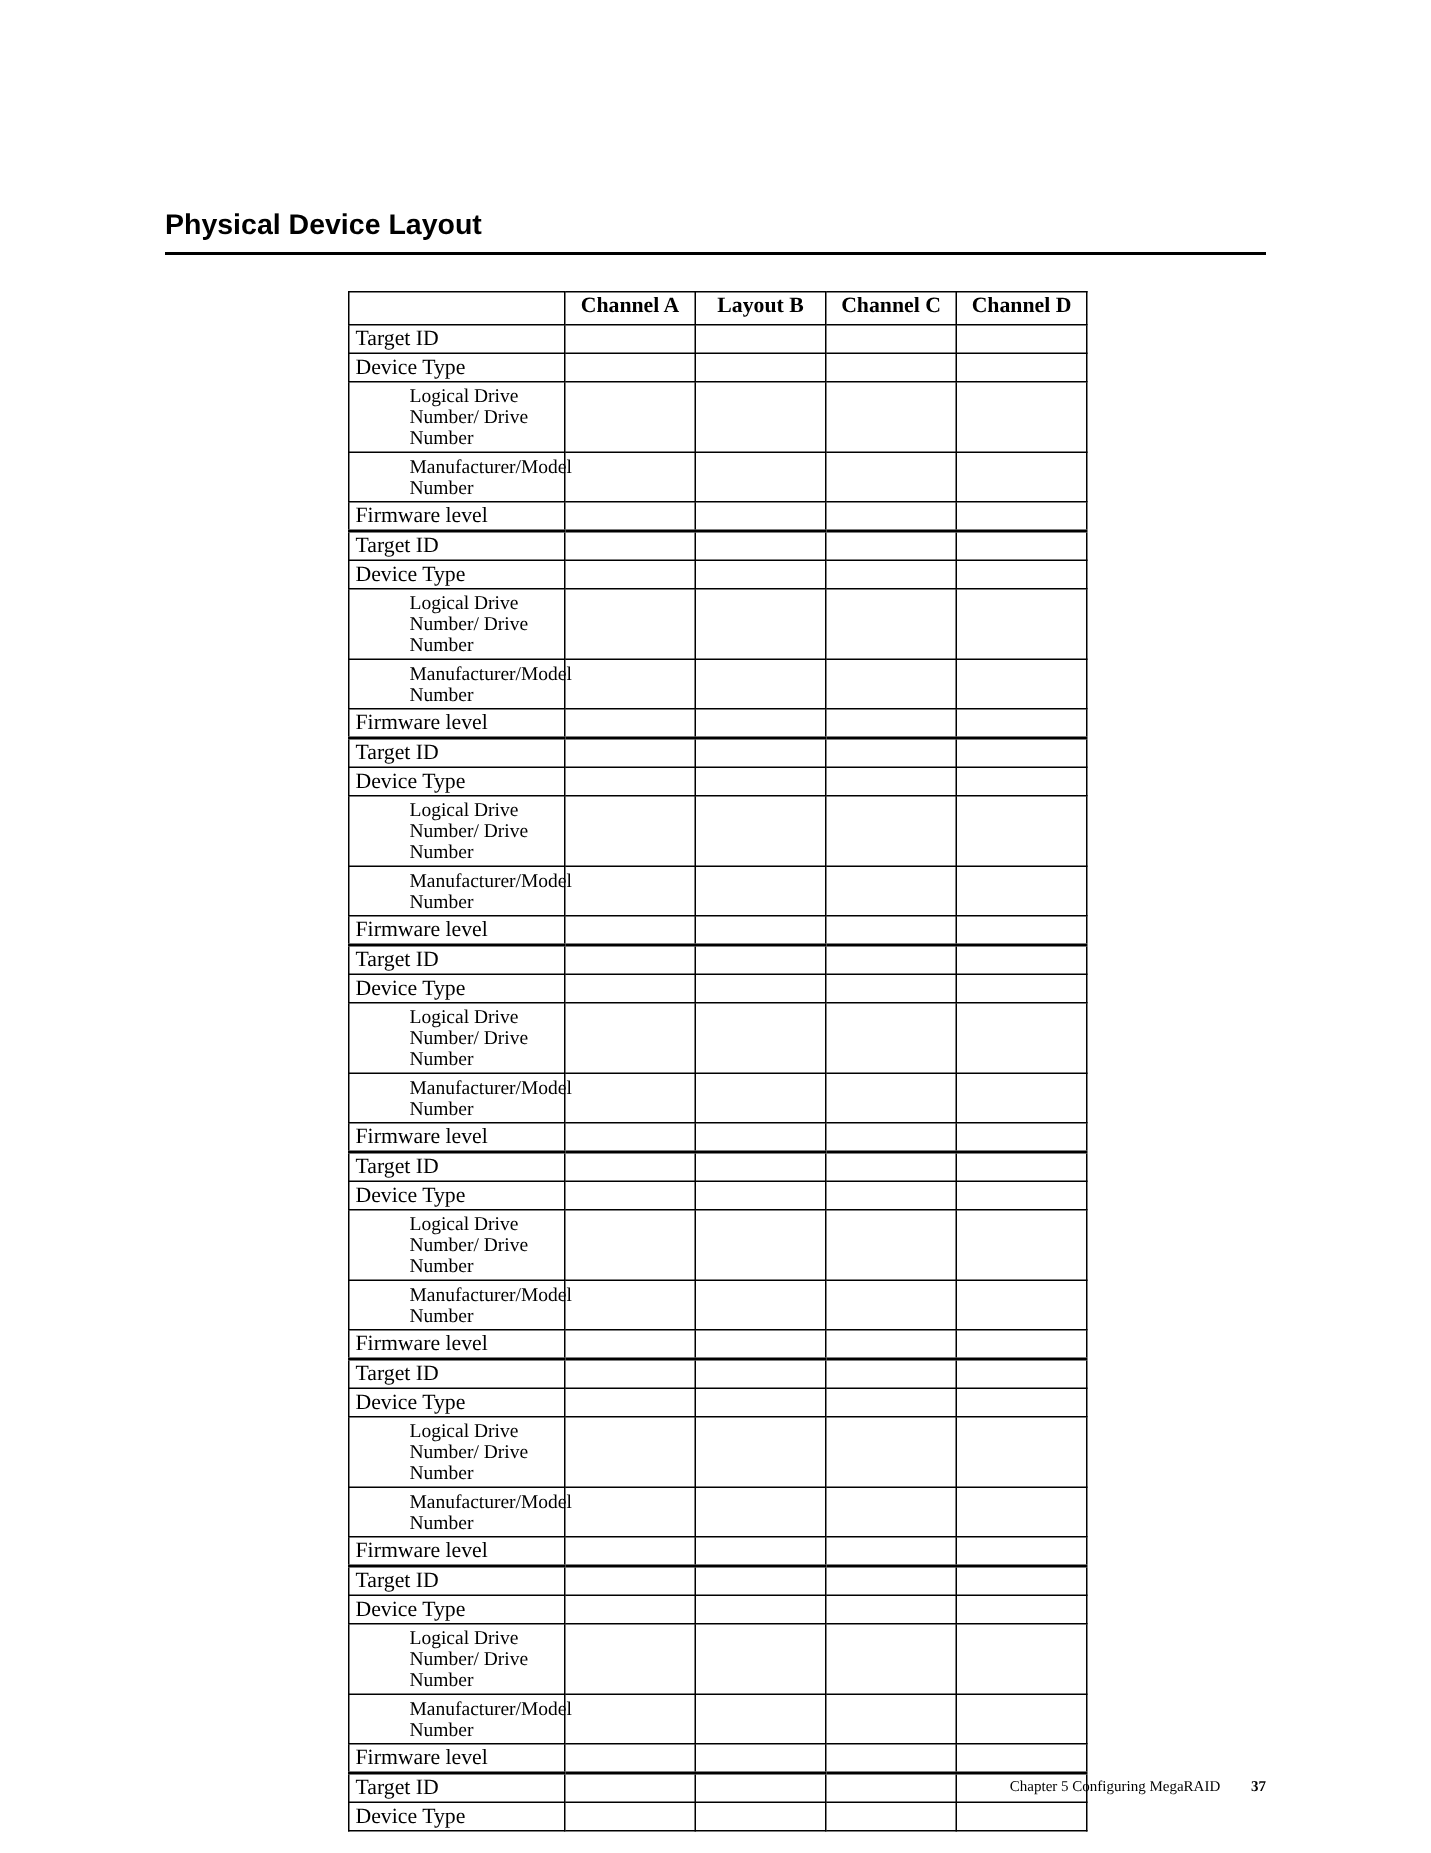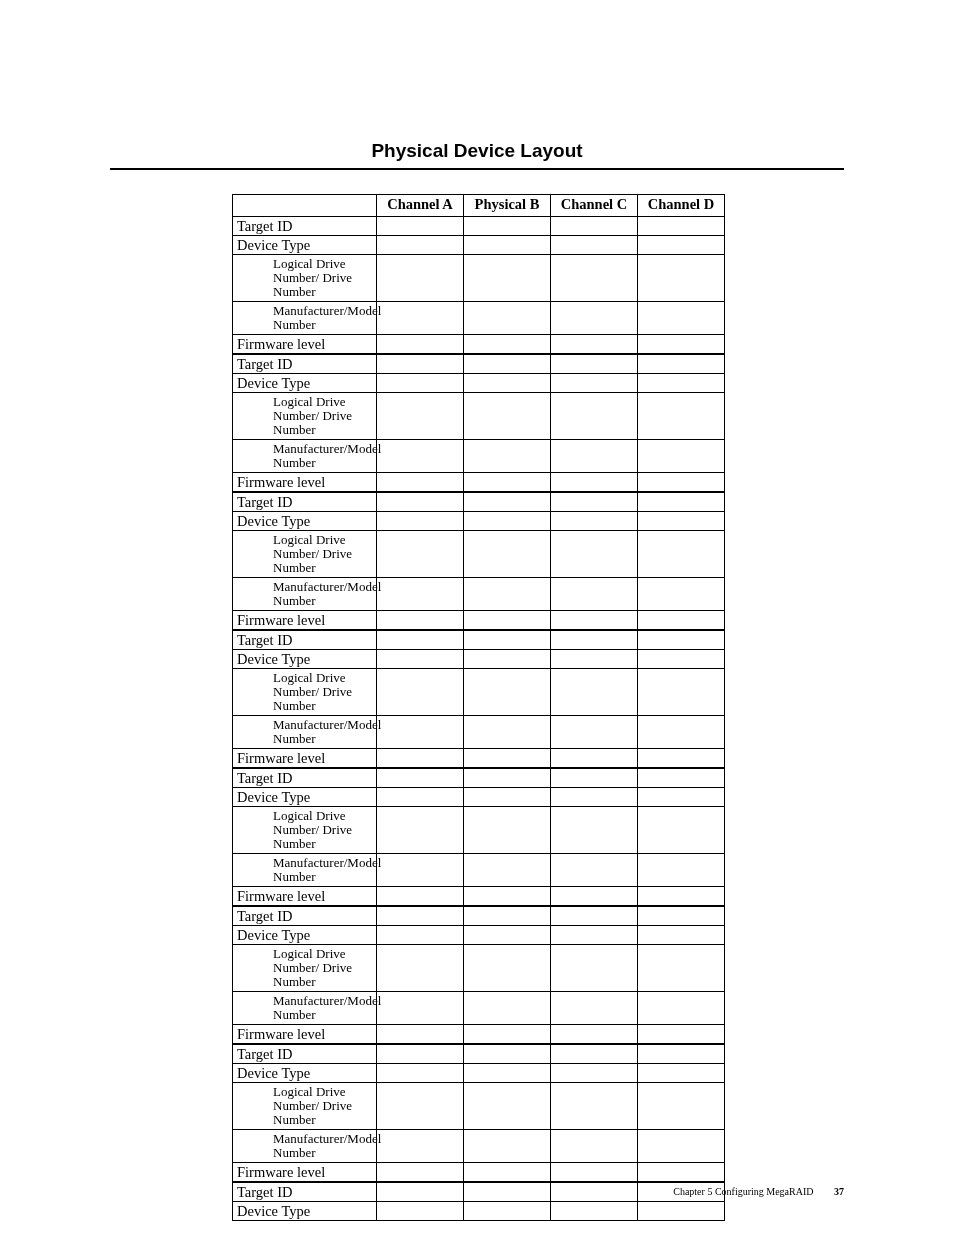"Physical Device Layout" .heading { text-align: center -> none }
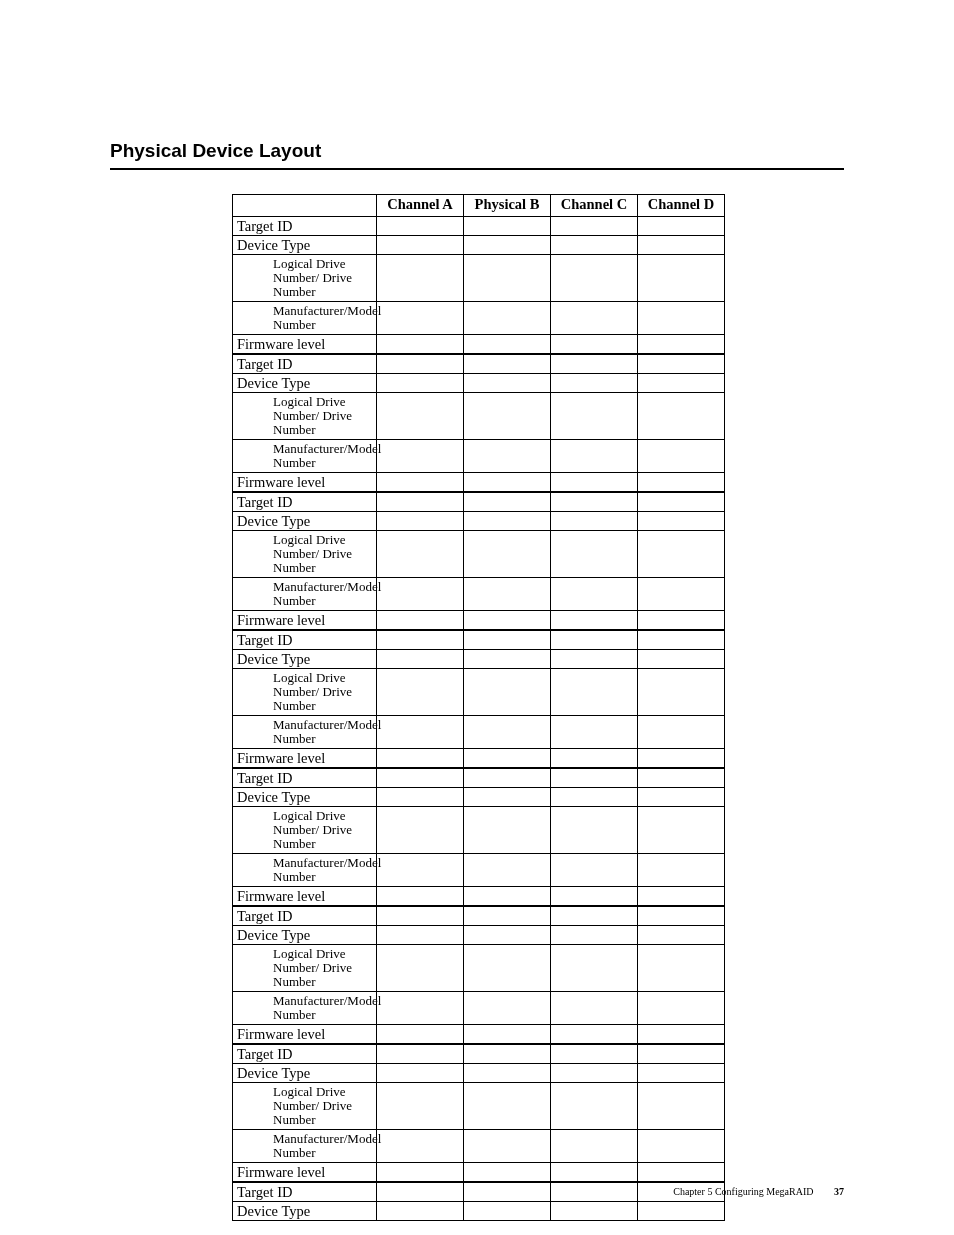"Physical B" th { text: Physical -> Layout }
